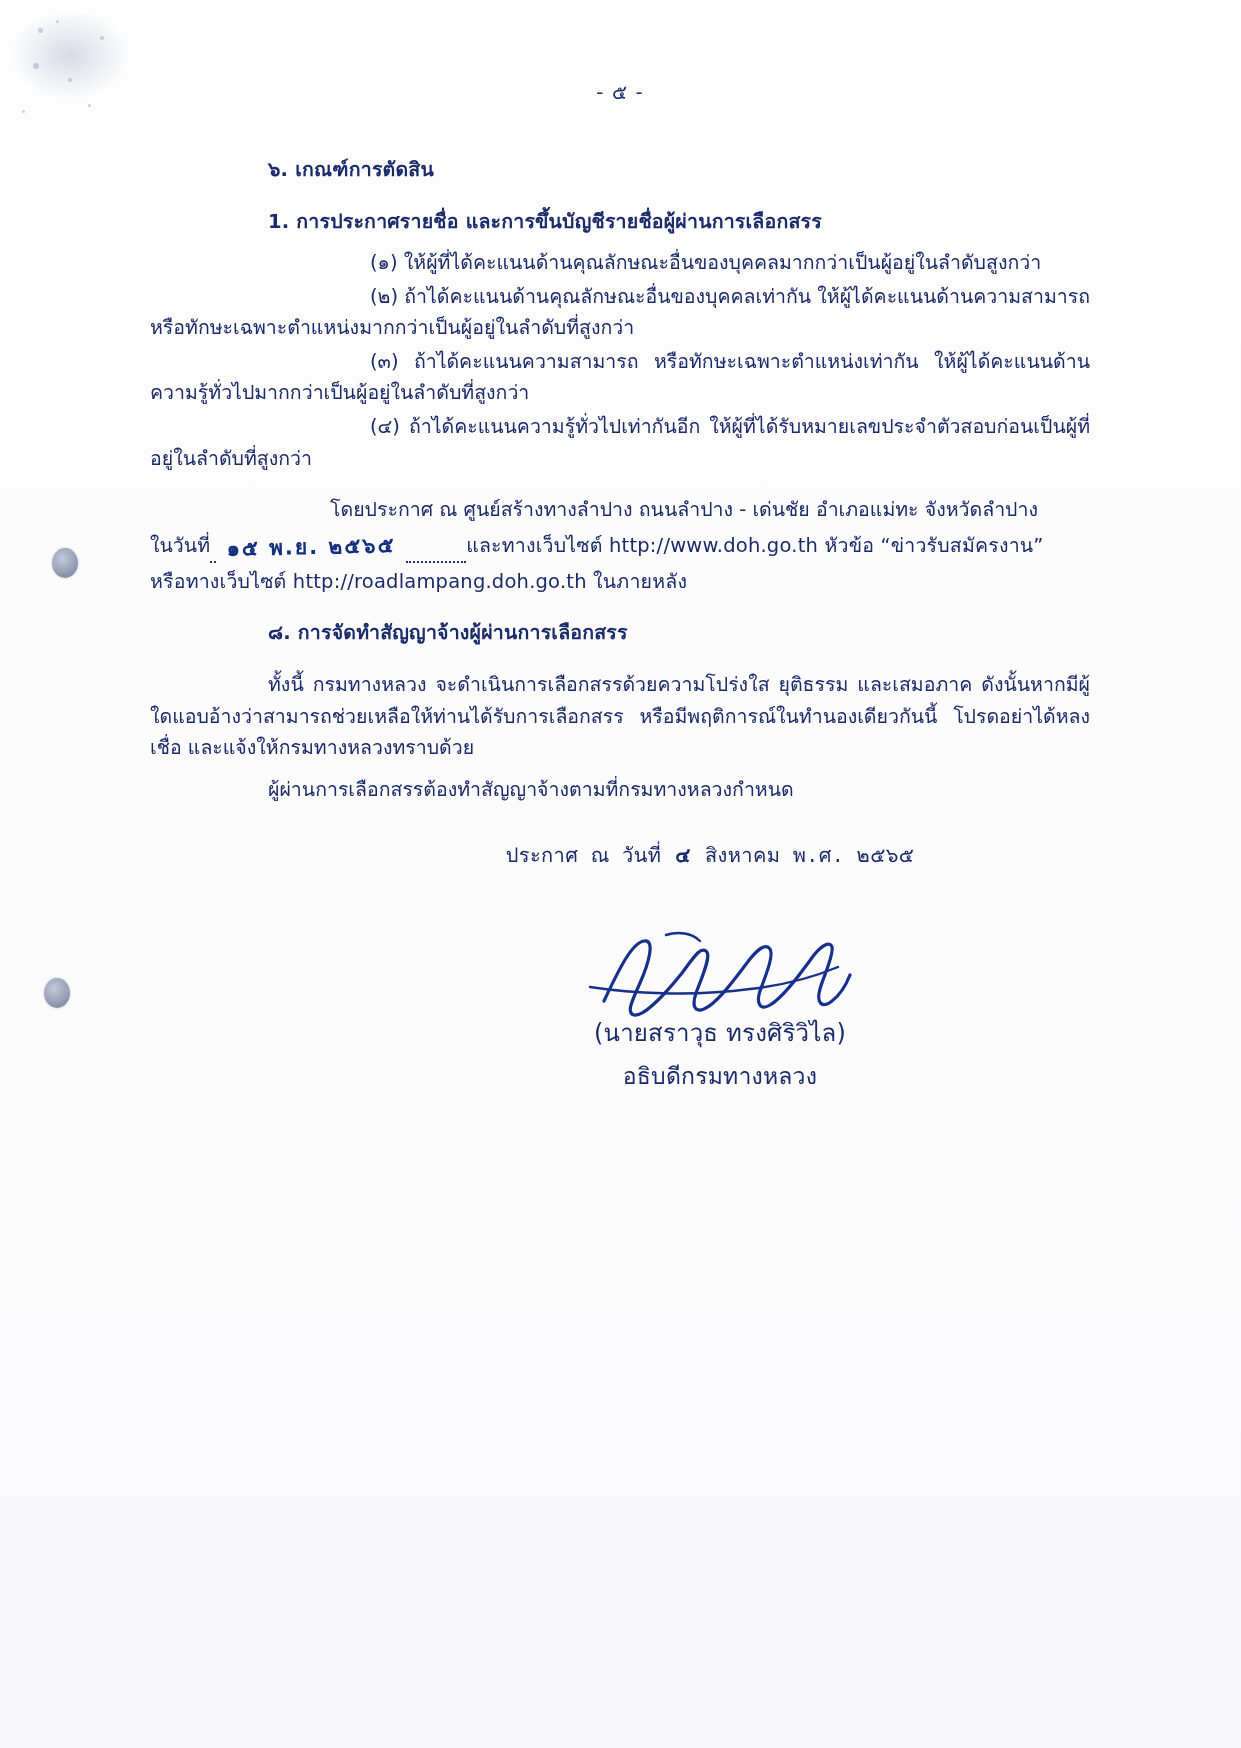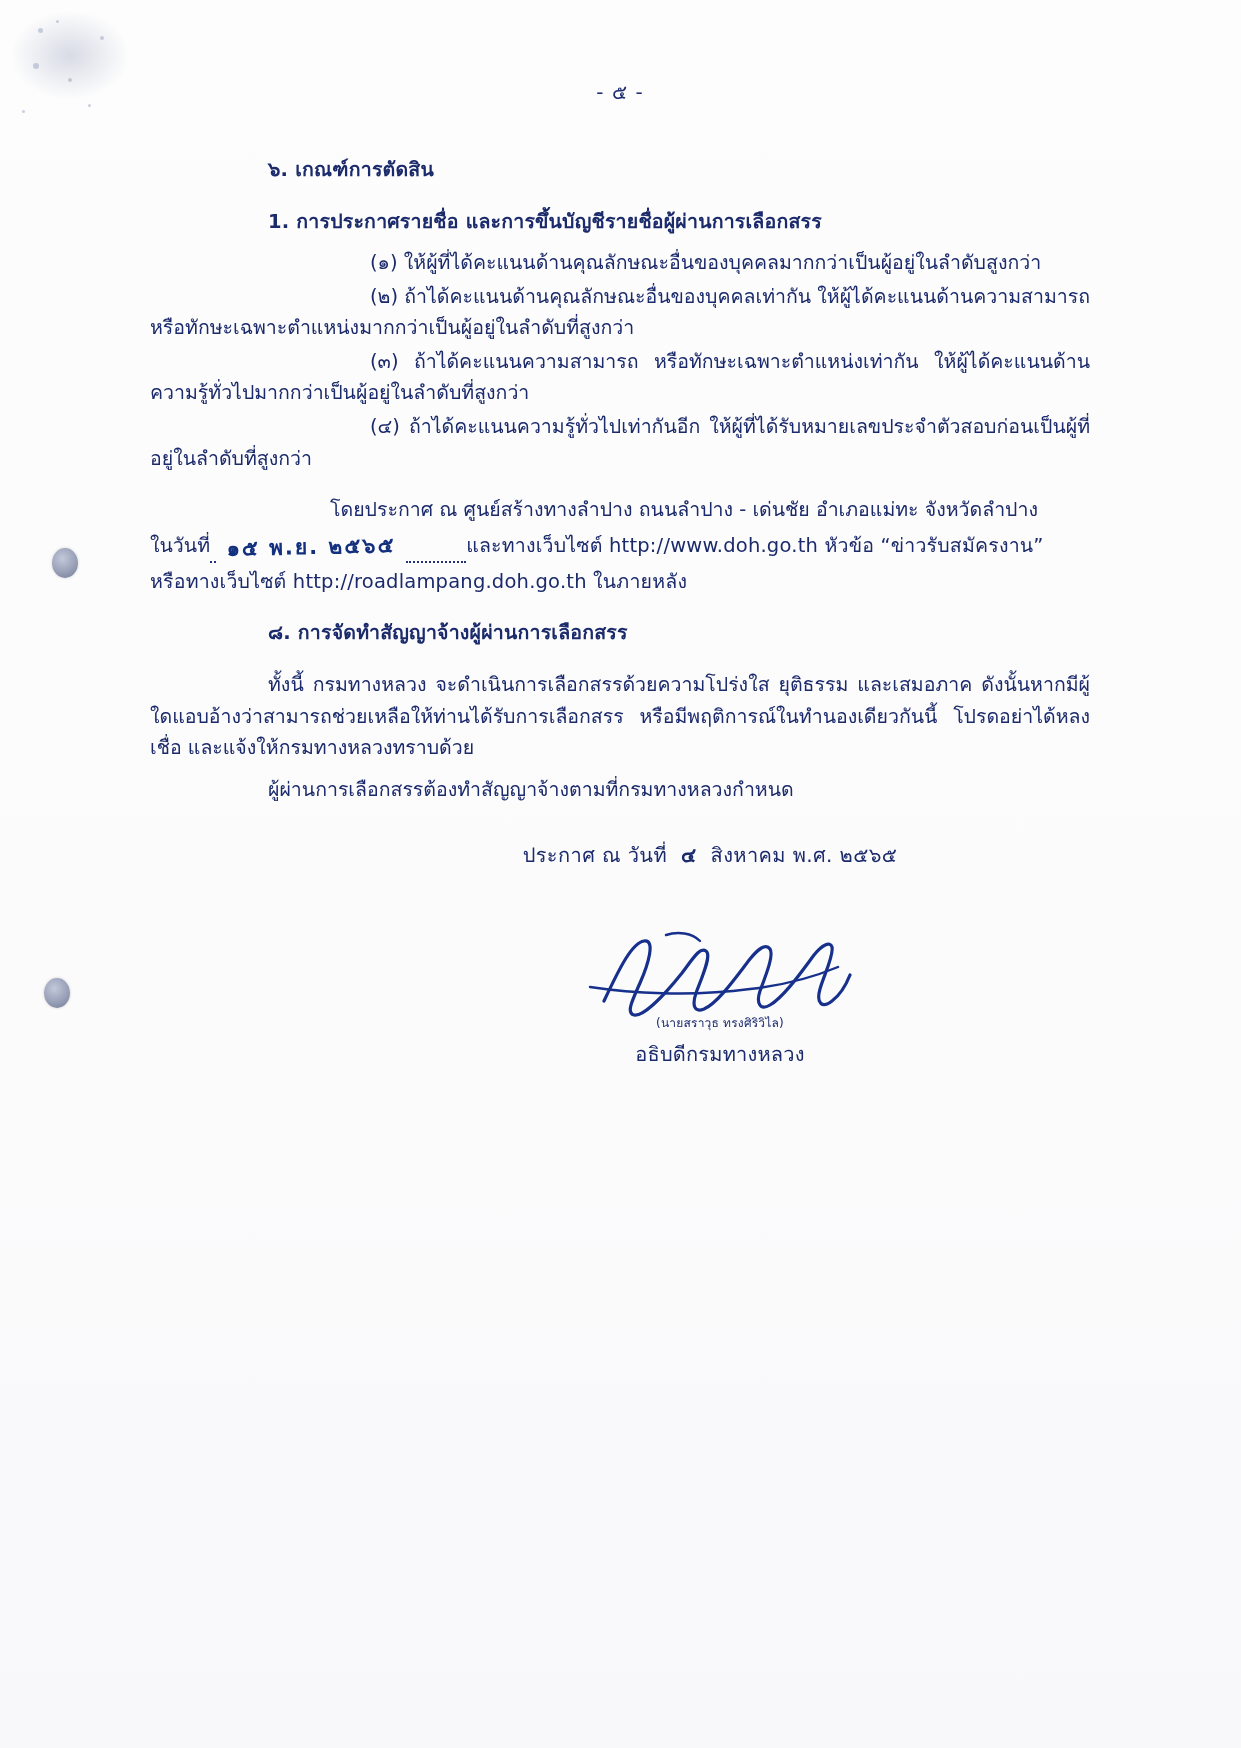"ประกาศ ณ วันที่ ๔ สิงหาคม" .date-line { font-family: none -> Liberation Mono, monospace }
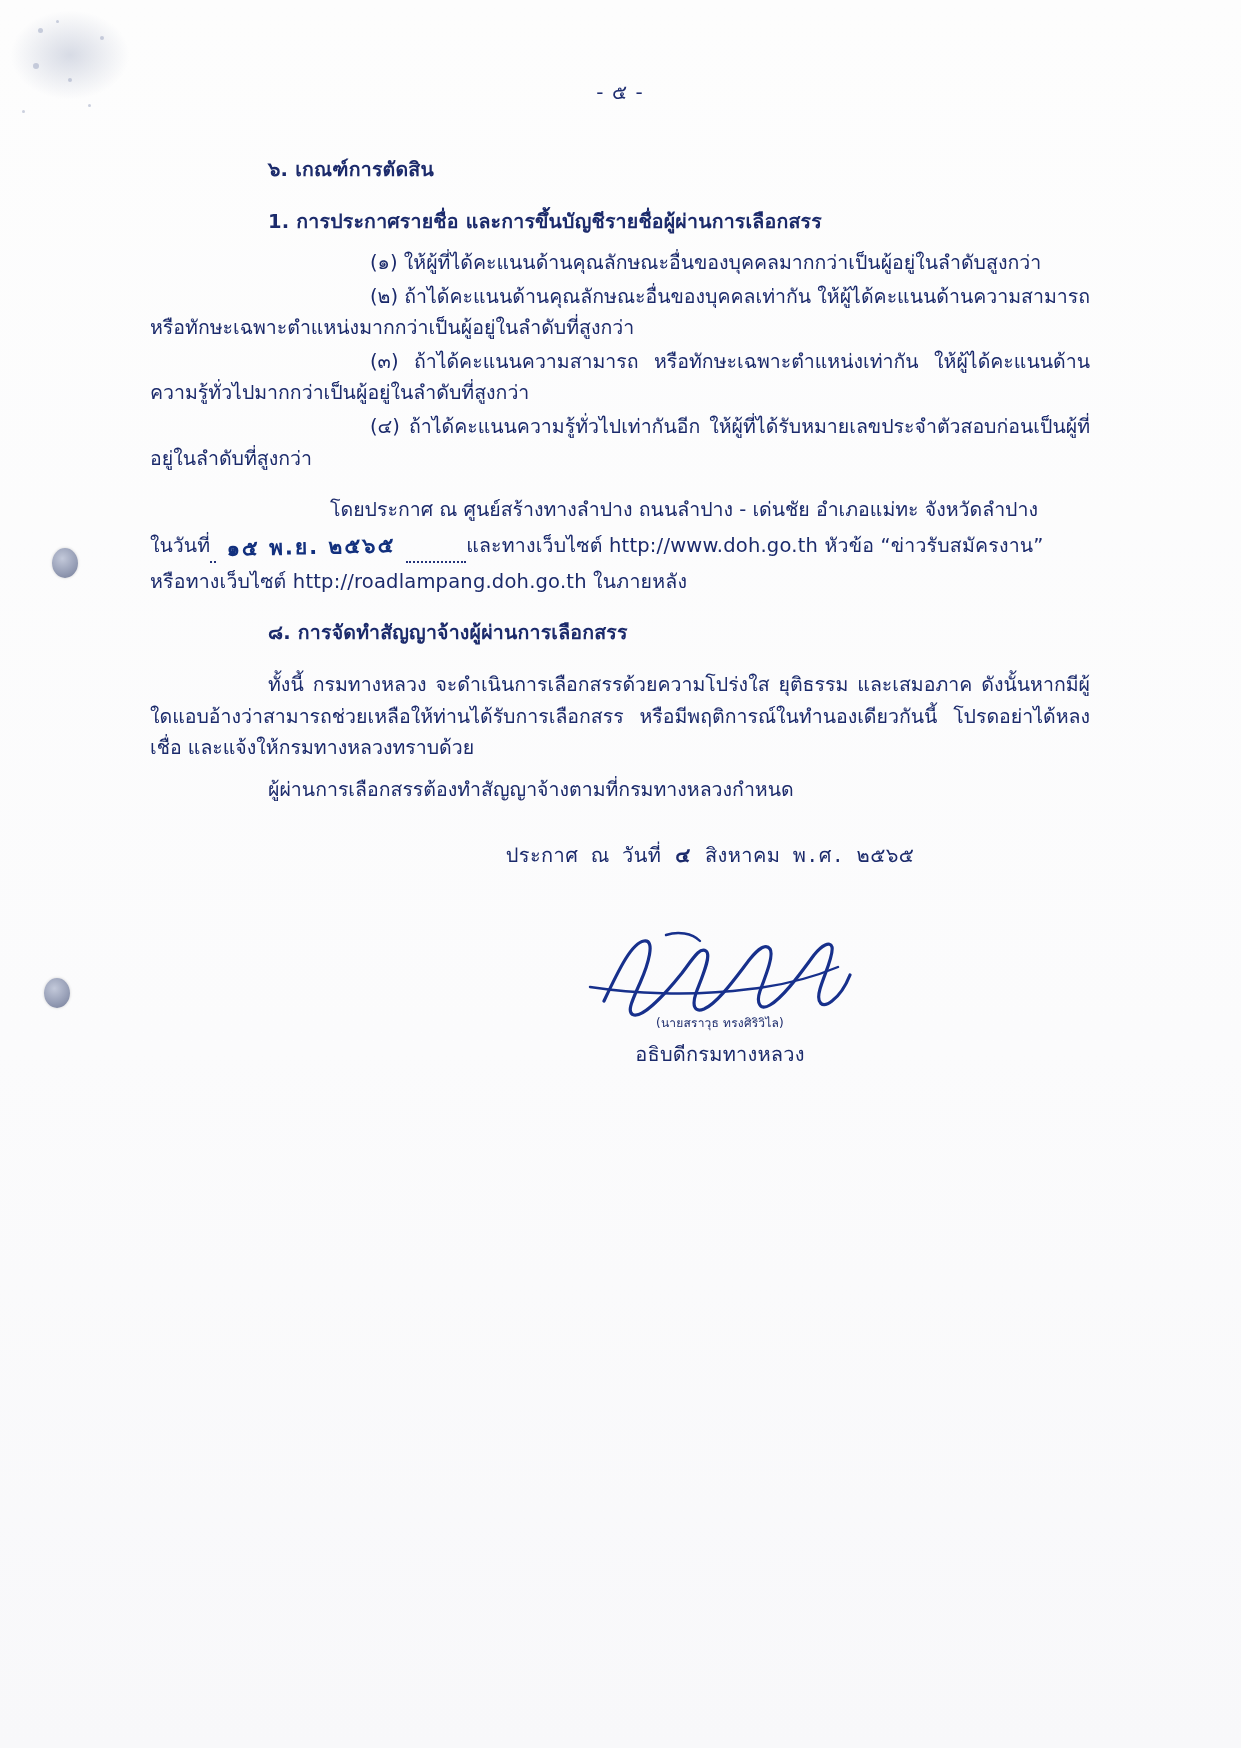"(นายสราวุธ ทรงศิริวิไล)" .sig-name { font-size: 12px -> 24px }
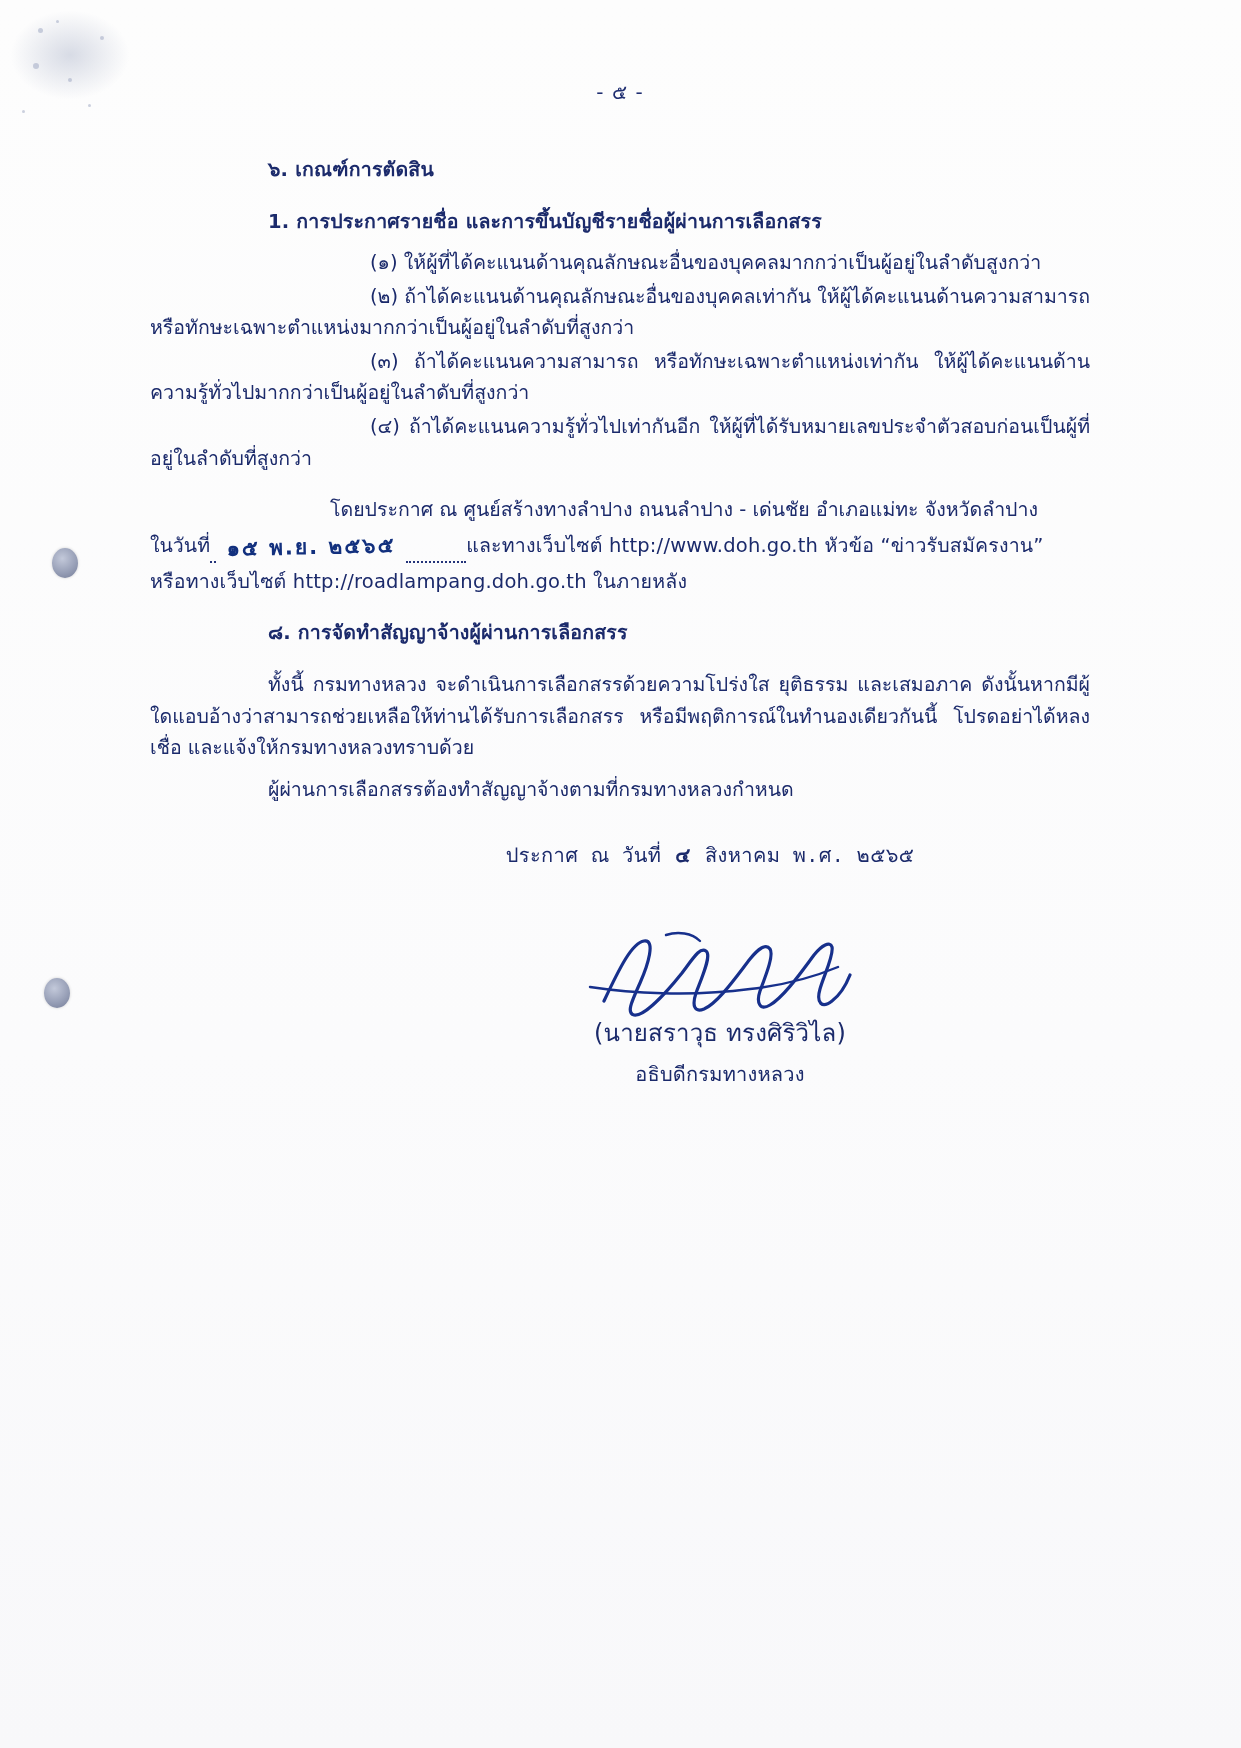"อธิบดีกรมทางหลวง" .sig-title { font-size: 20px -> 23px }
